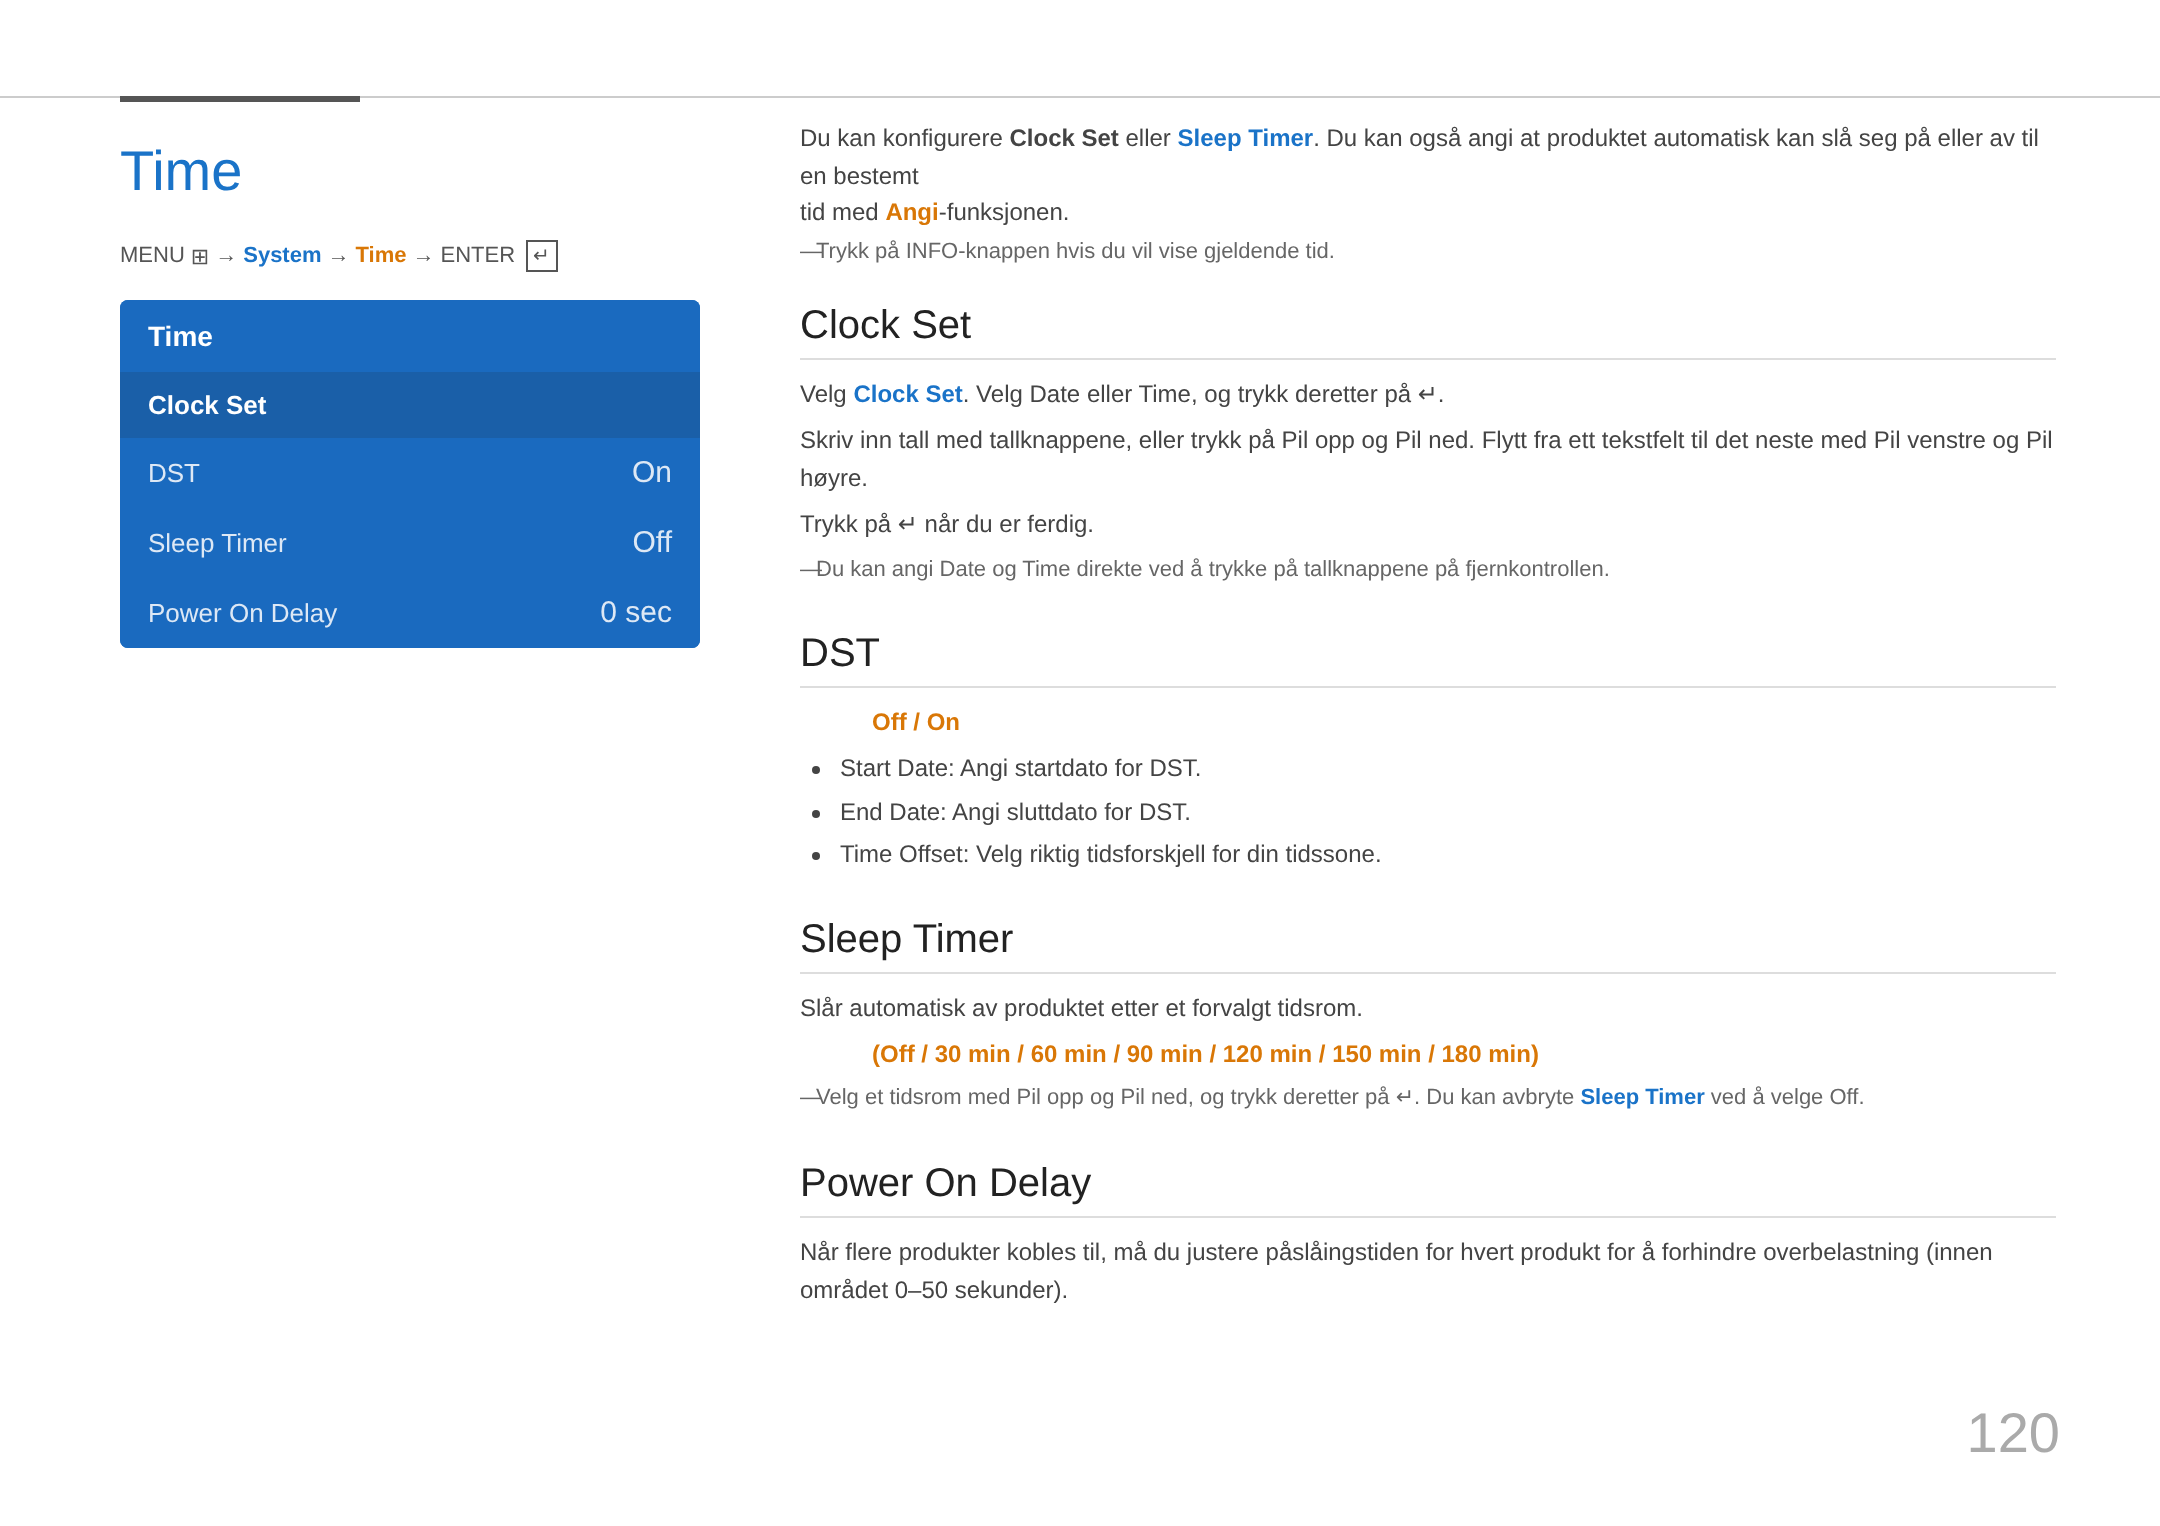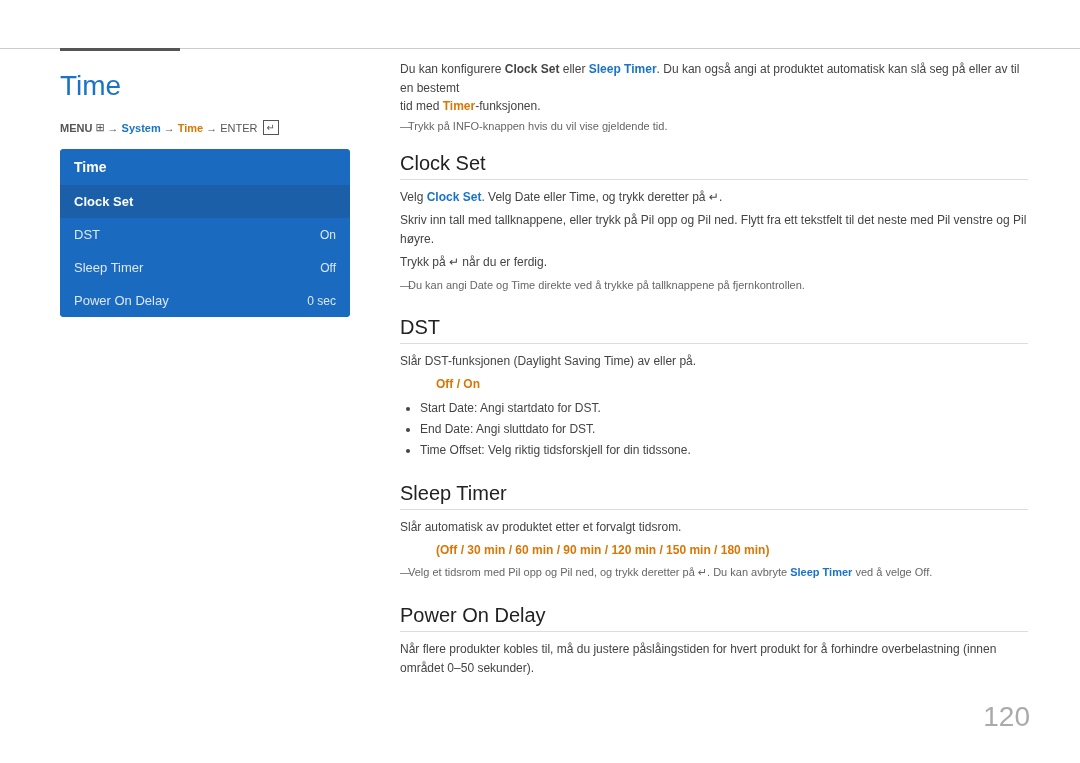"Timer" span.orange-text { text: Timer -> Angi }
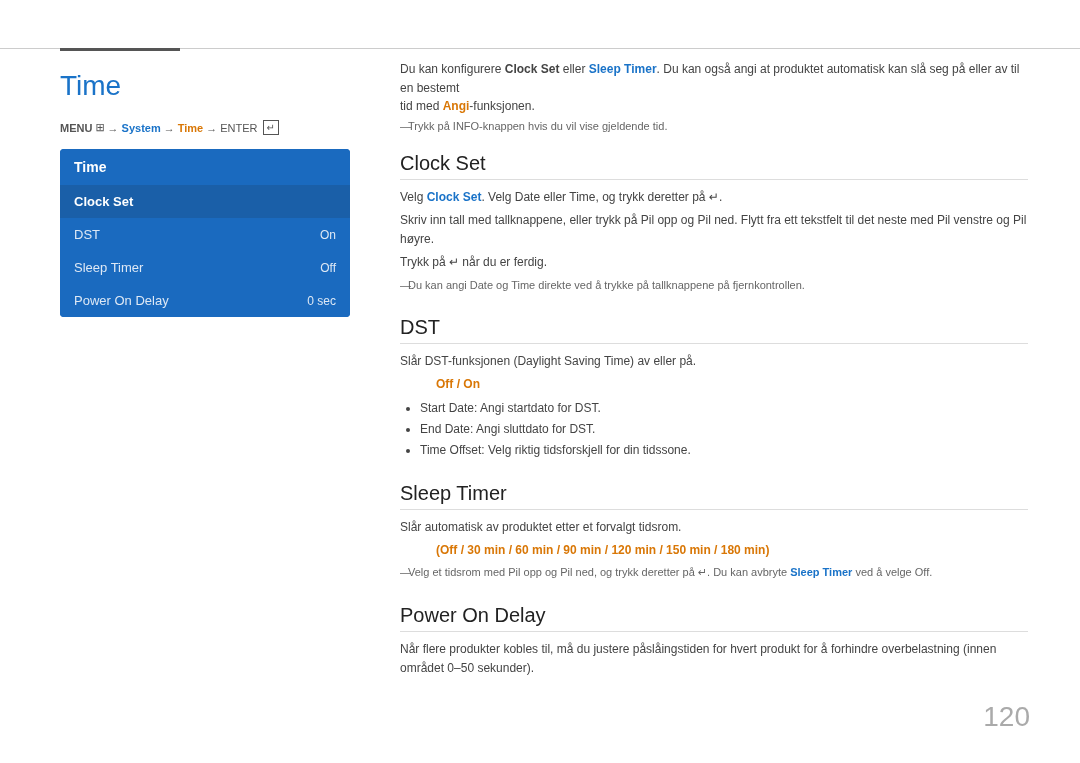"MENU" .menu-path .menu-word { font-weight: bold -> normal }
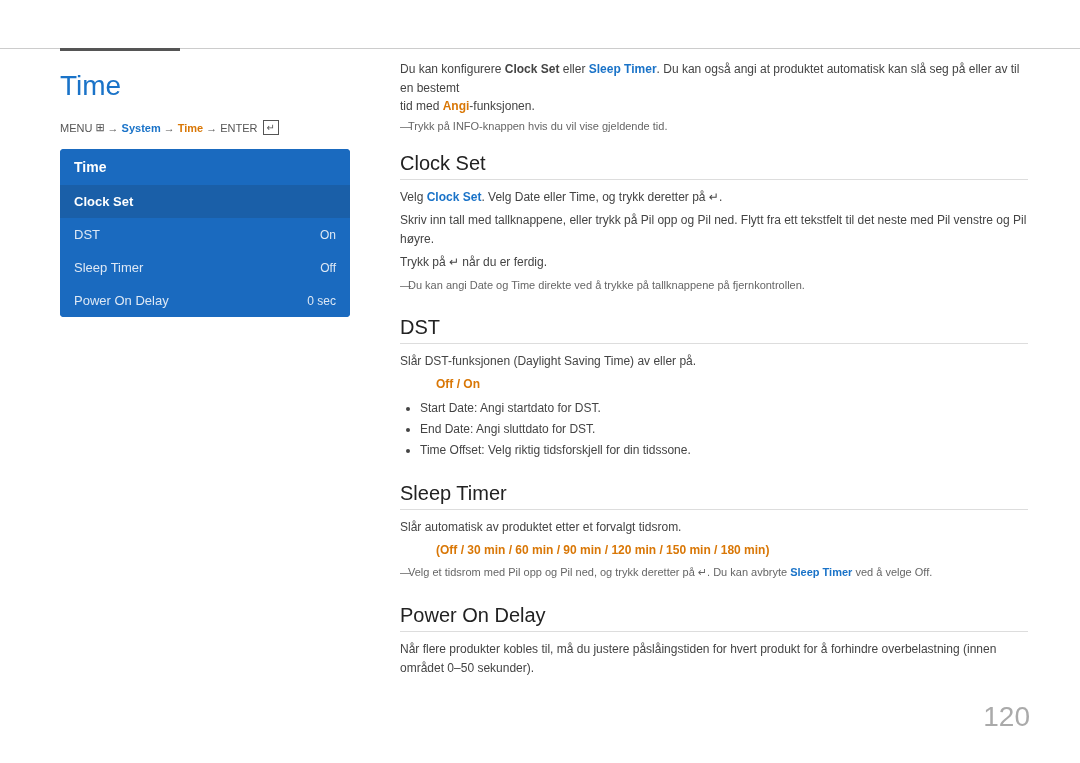"On" .menu-item .item-value { font-size: 12px -> 15px }
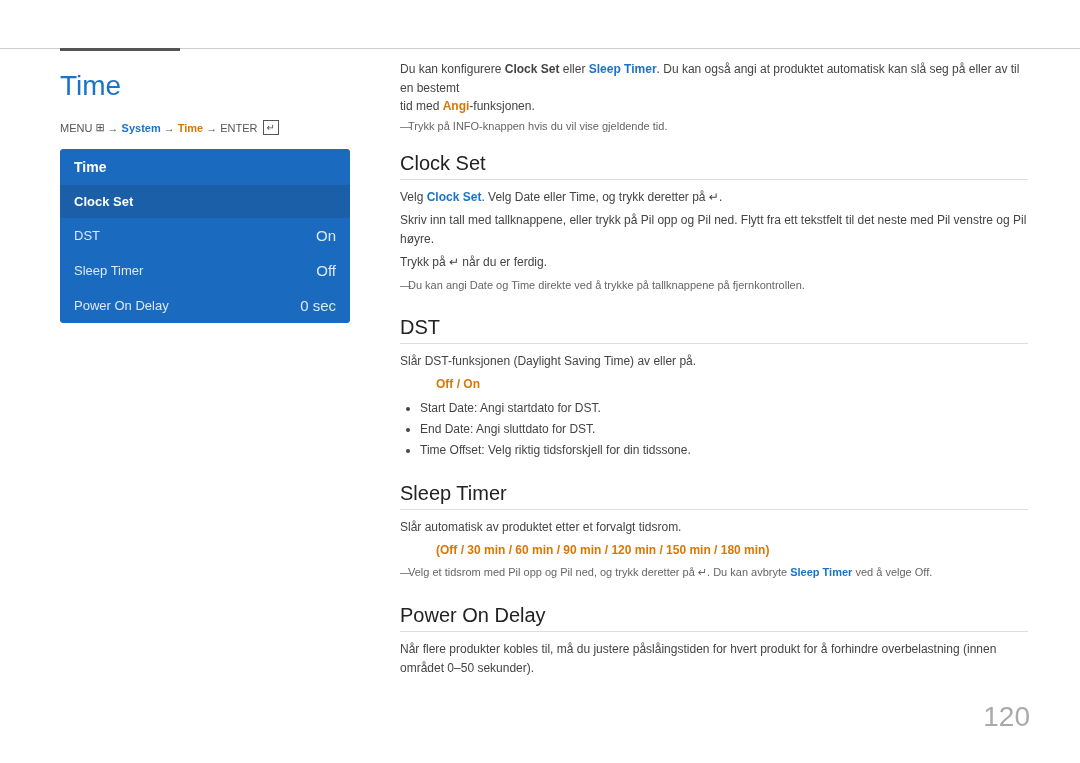"Slår DST-funksjonen (Daylight Saving" p { html: <p>Slår DST-funksjonen (Daylight Saving Time) av eller på.</p> -> none }
